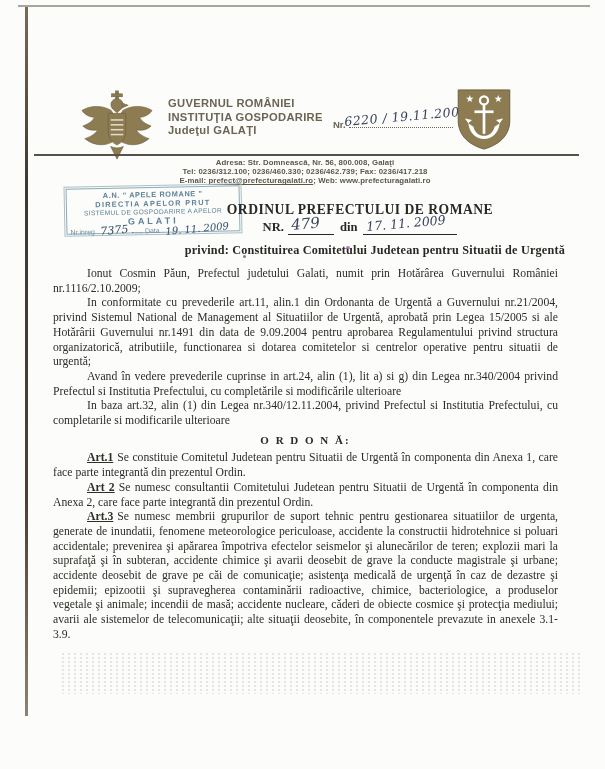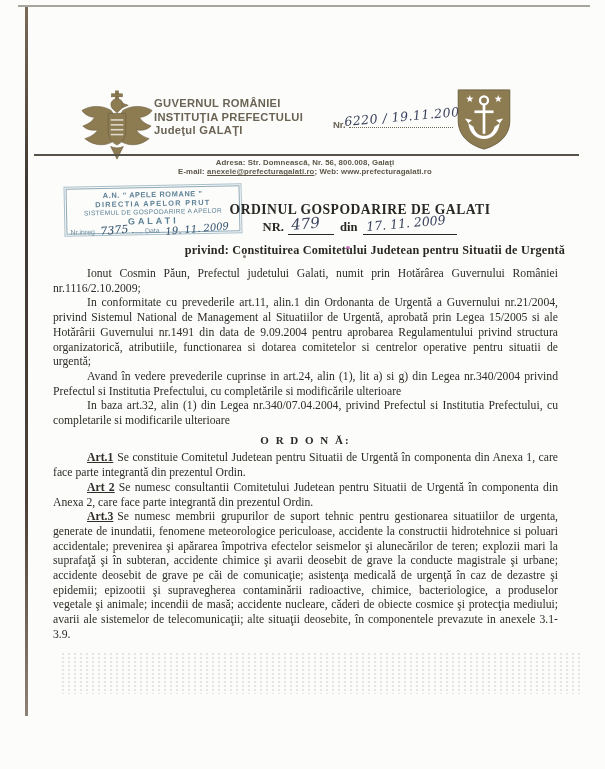"GUVERNUL ROMÂNIEI" .org { left: 154px -> 168px }
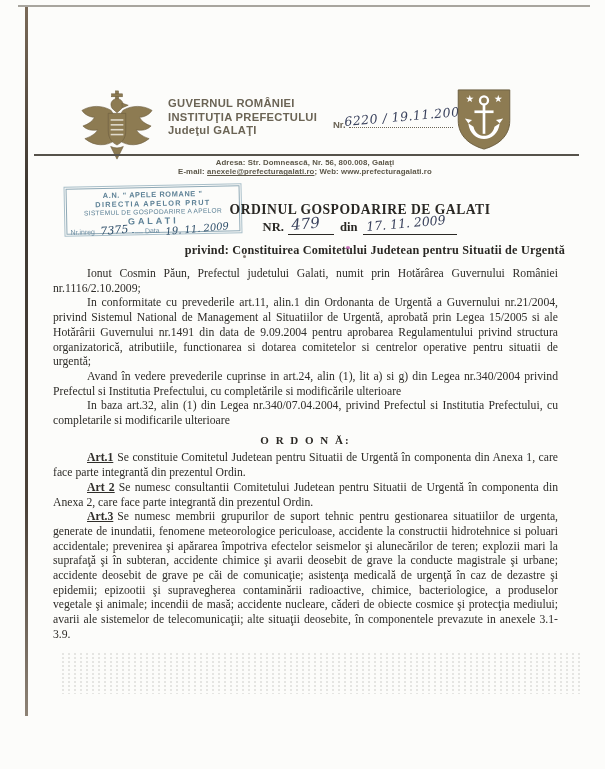"INSTITUŢIA PREFECTULUI" div { text: PREFECTULUI -> GOSPODARIRE }
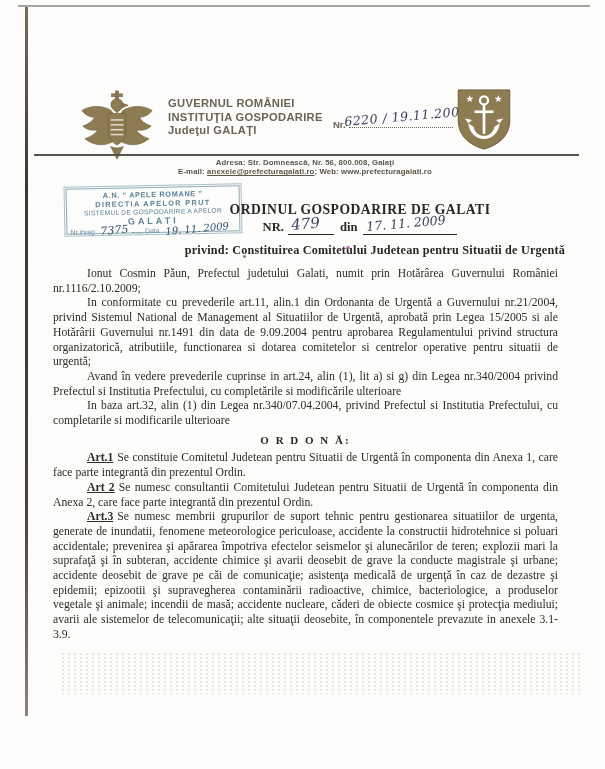"Tel: 0236/312.100; 0236/460.330;" div { html: none -> <div>Tel: 0236/312.100; 0236/460.330; 0236/462.739; Fax: 0236/417.218</div> }
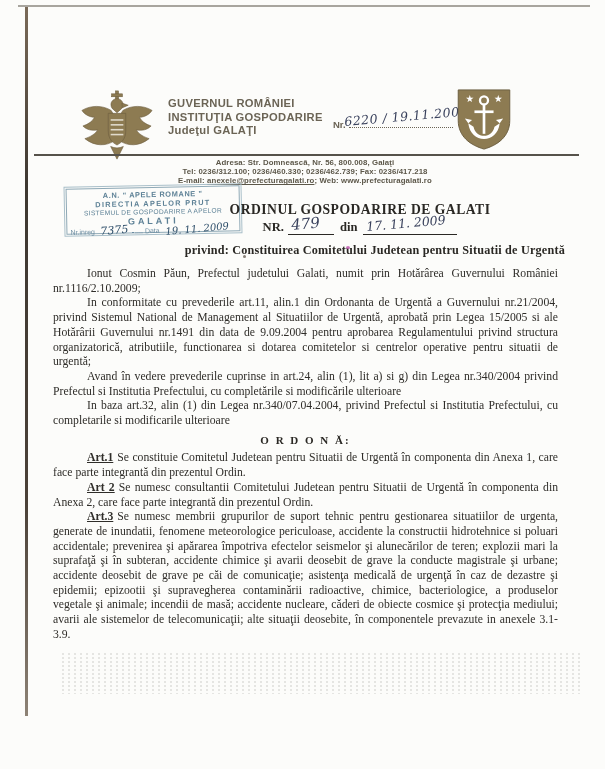"anexele@prefecturagalati.ro" span.u { text: anexele@prefecturagalati.ro -> prefect@prefecturagalati.ro }
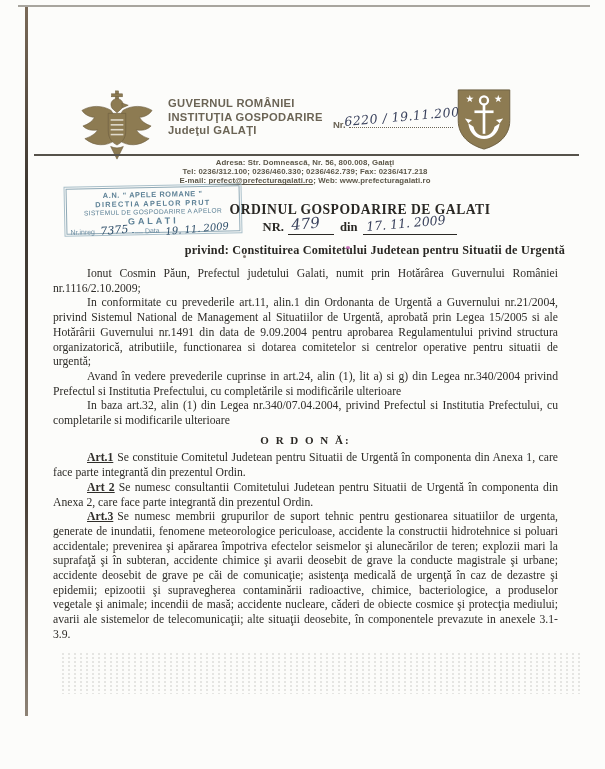"ORDINUL GOSPODARIRE DE GALATI" div.title-main { text: GOSPODARIRE DE GALATI -> PREFECTULUI DE ROMANE }
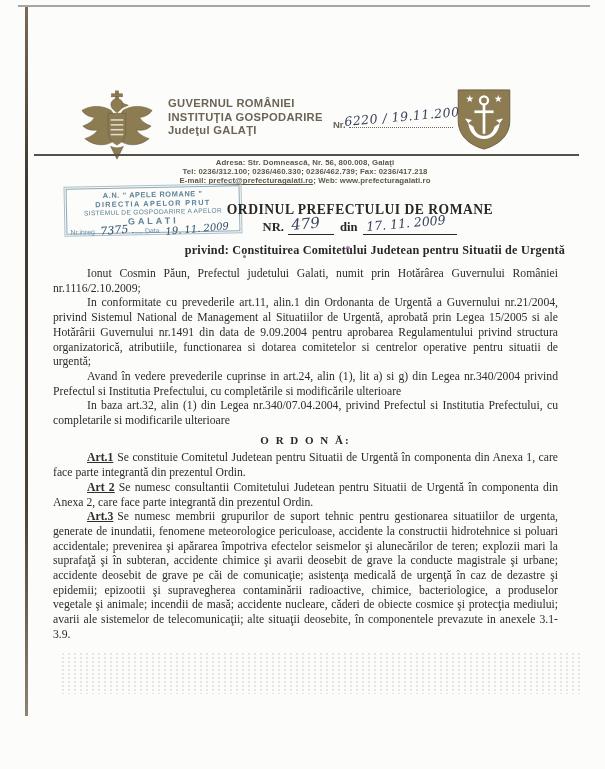"In baza art.32, alin (1)" p.para { text: nr.340/07.04.2004 -> nr.340/12.11.2004 }
